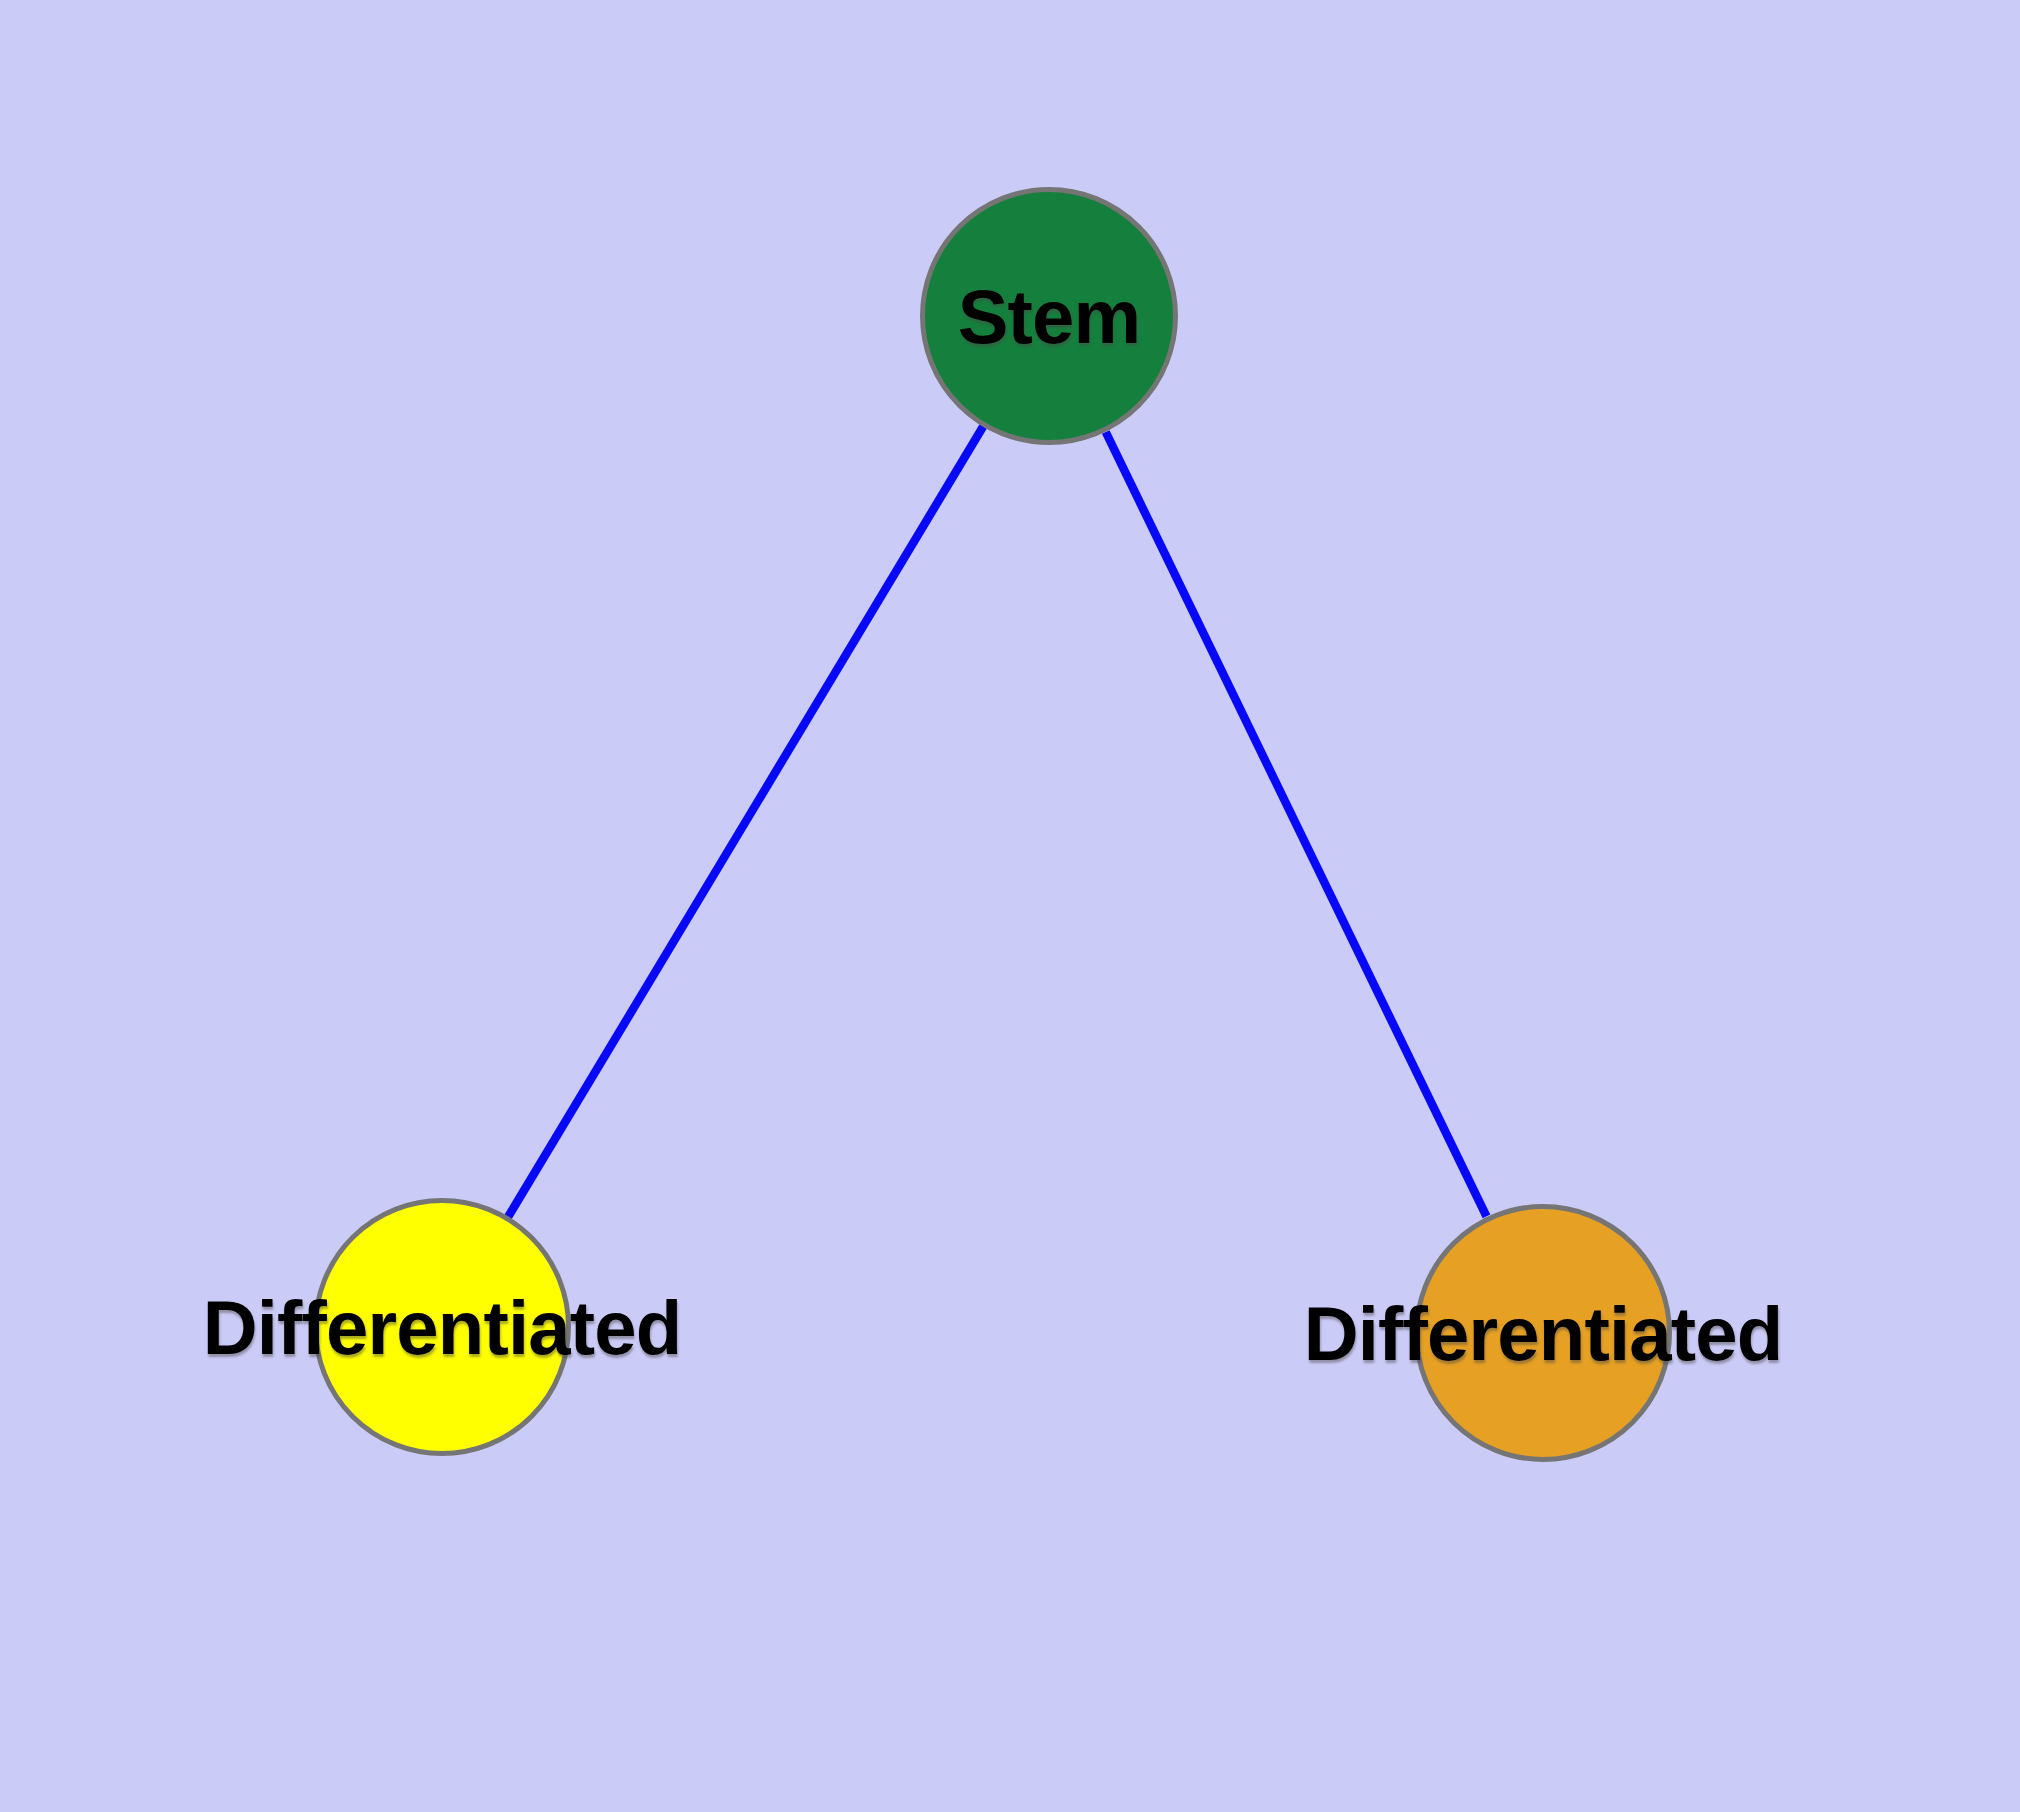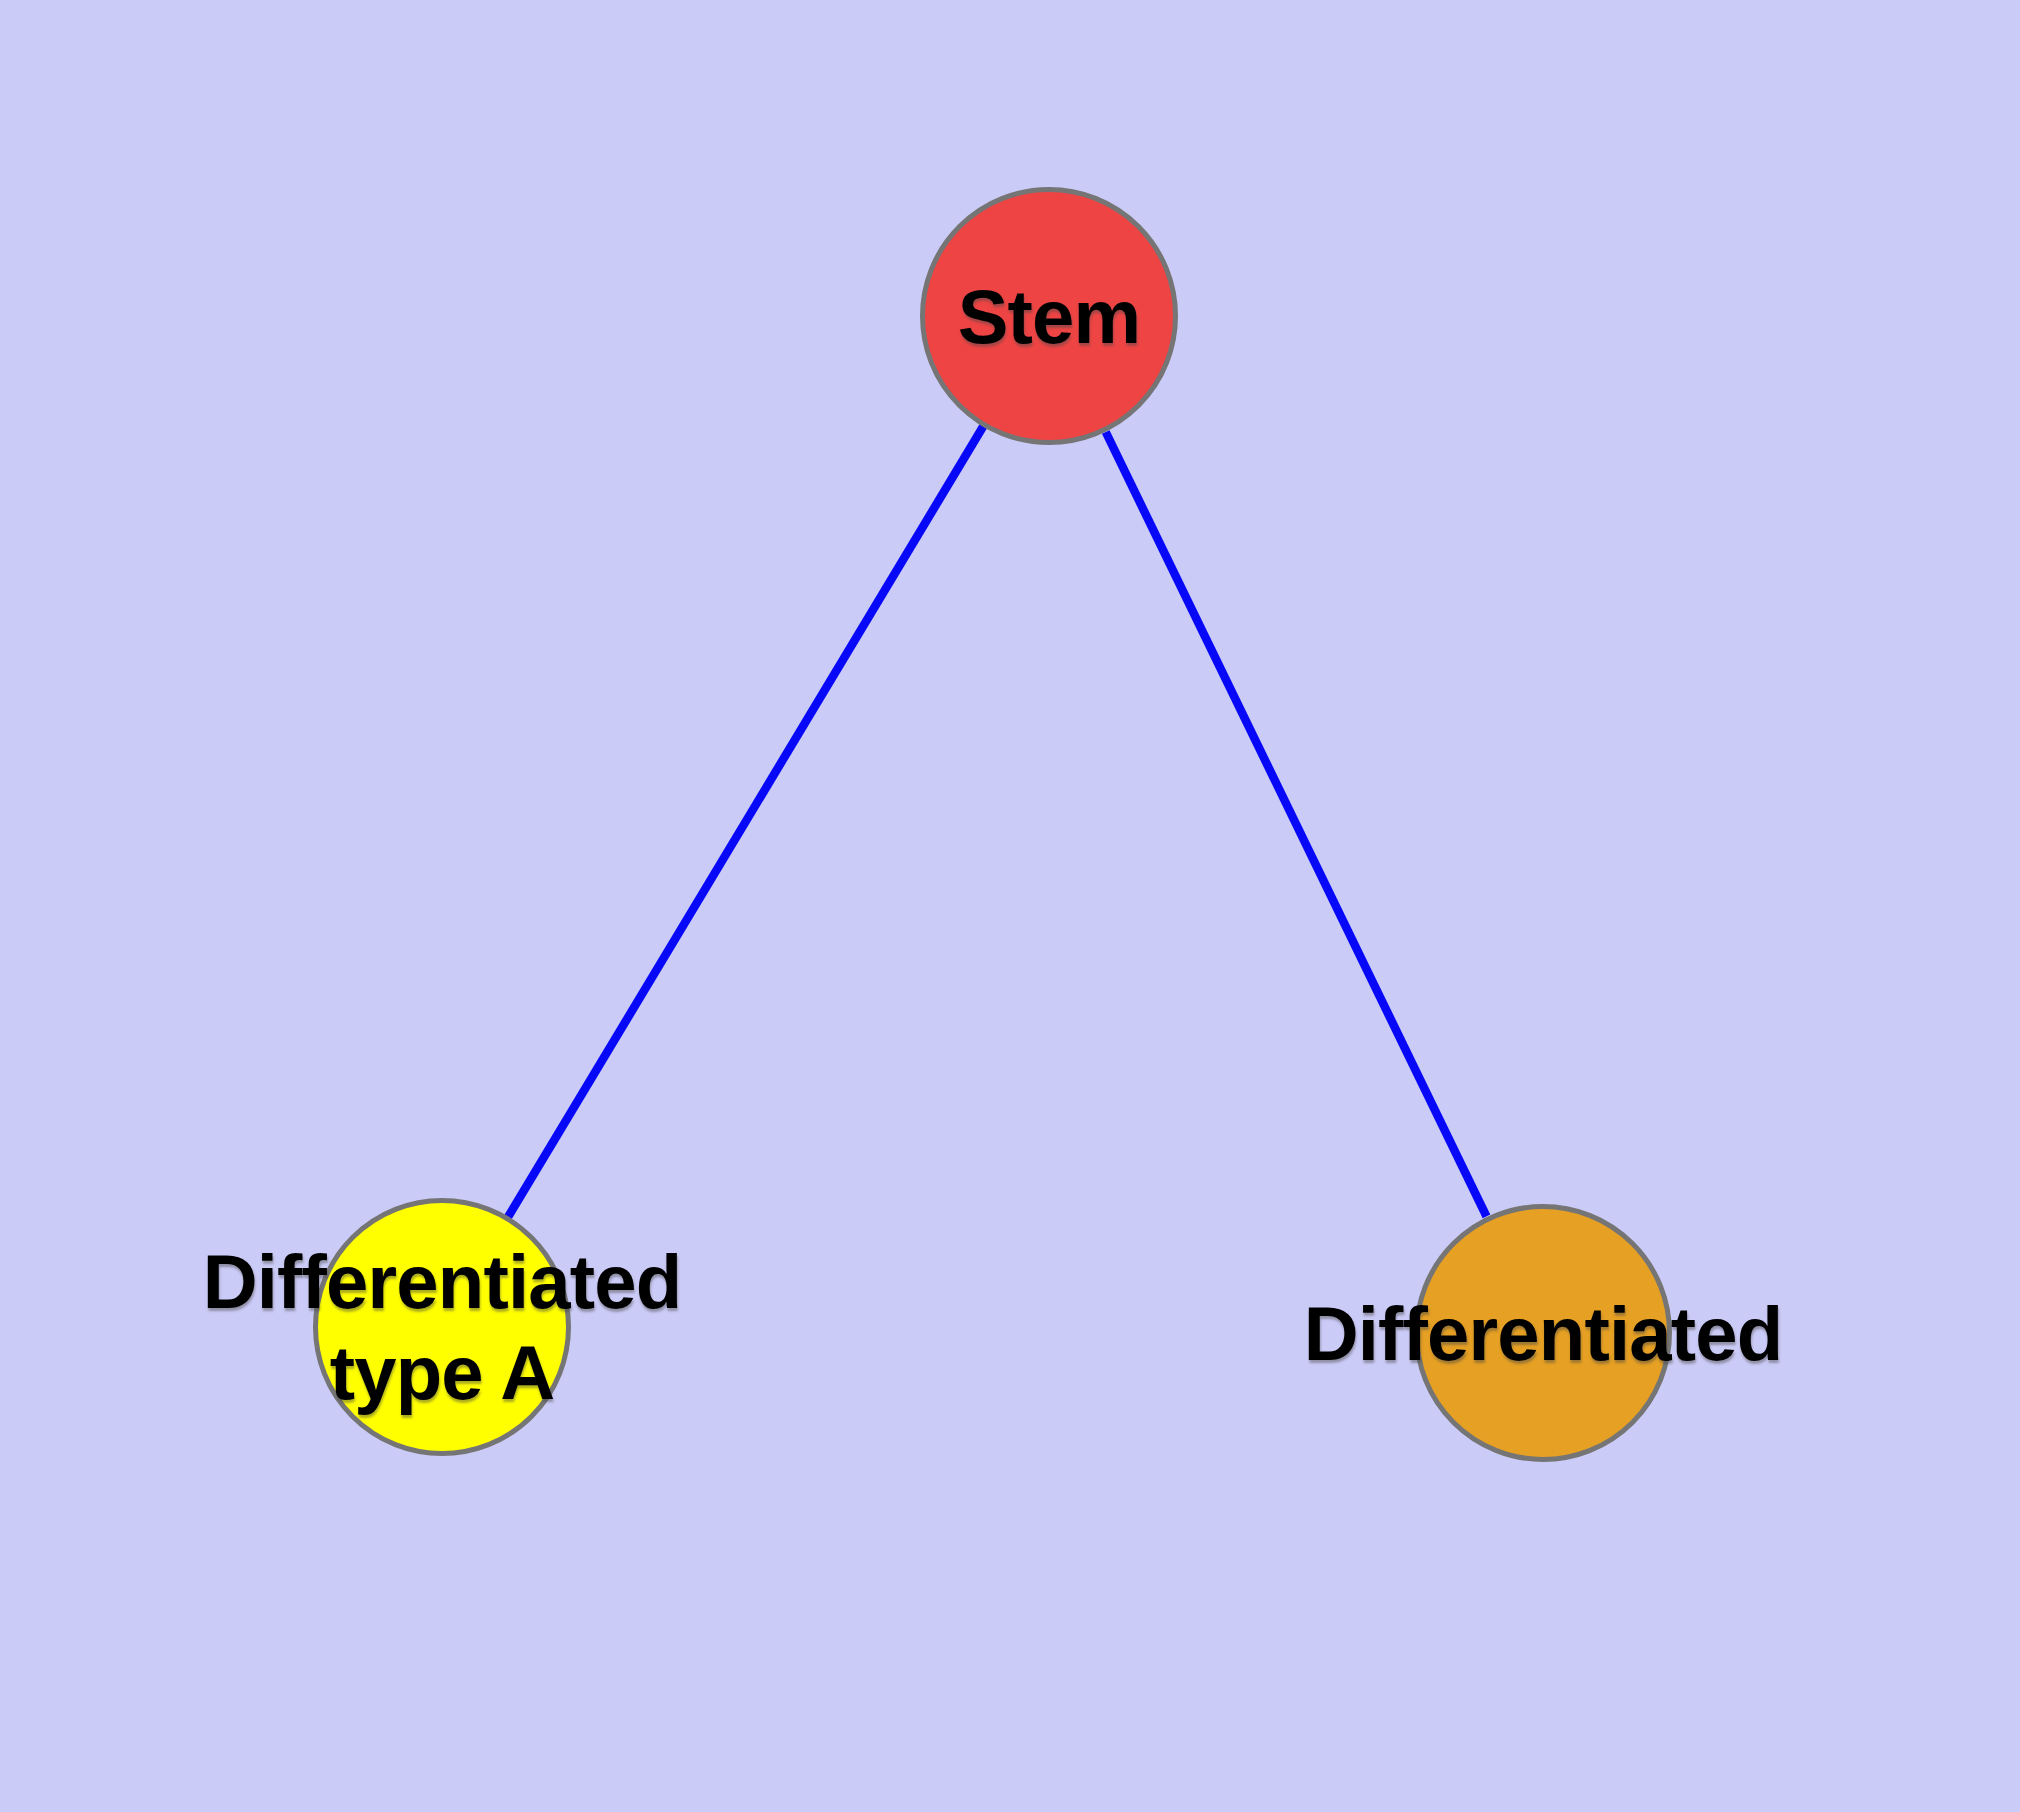"Stem" div.node { background: #ef4444 -> #15803d }
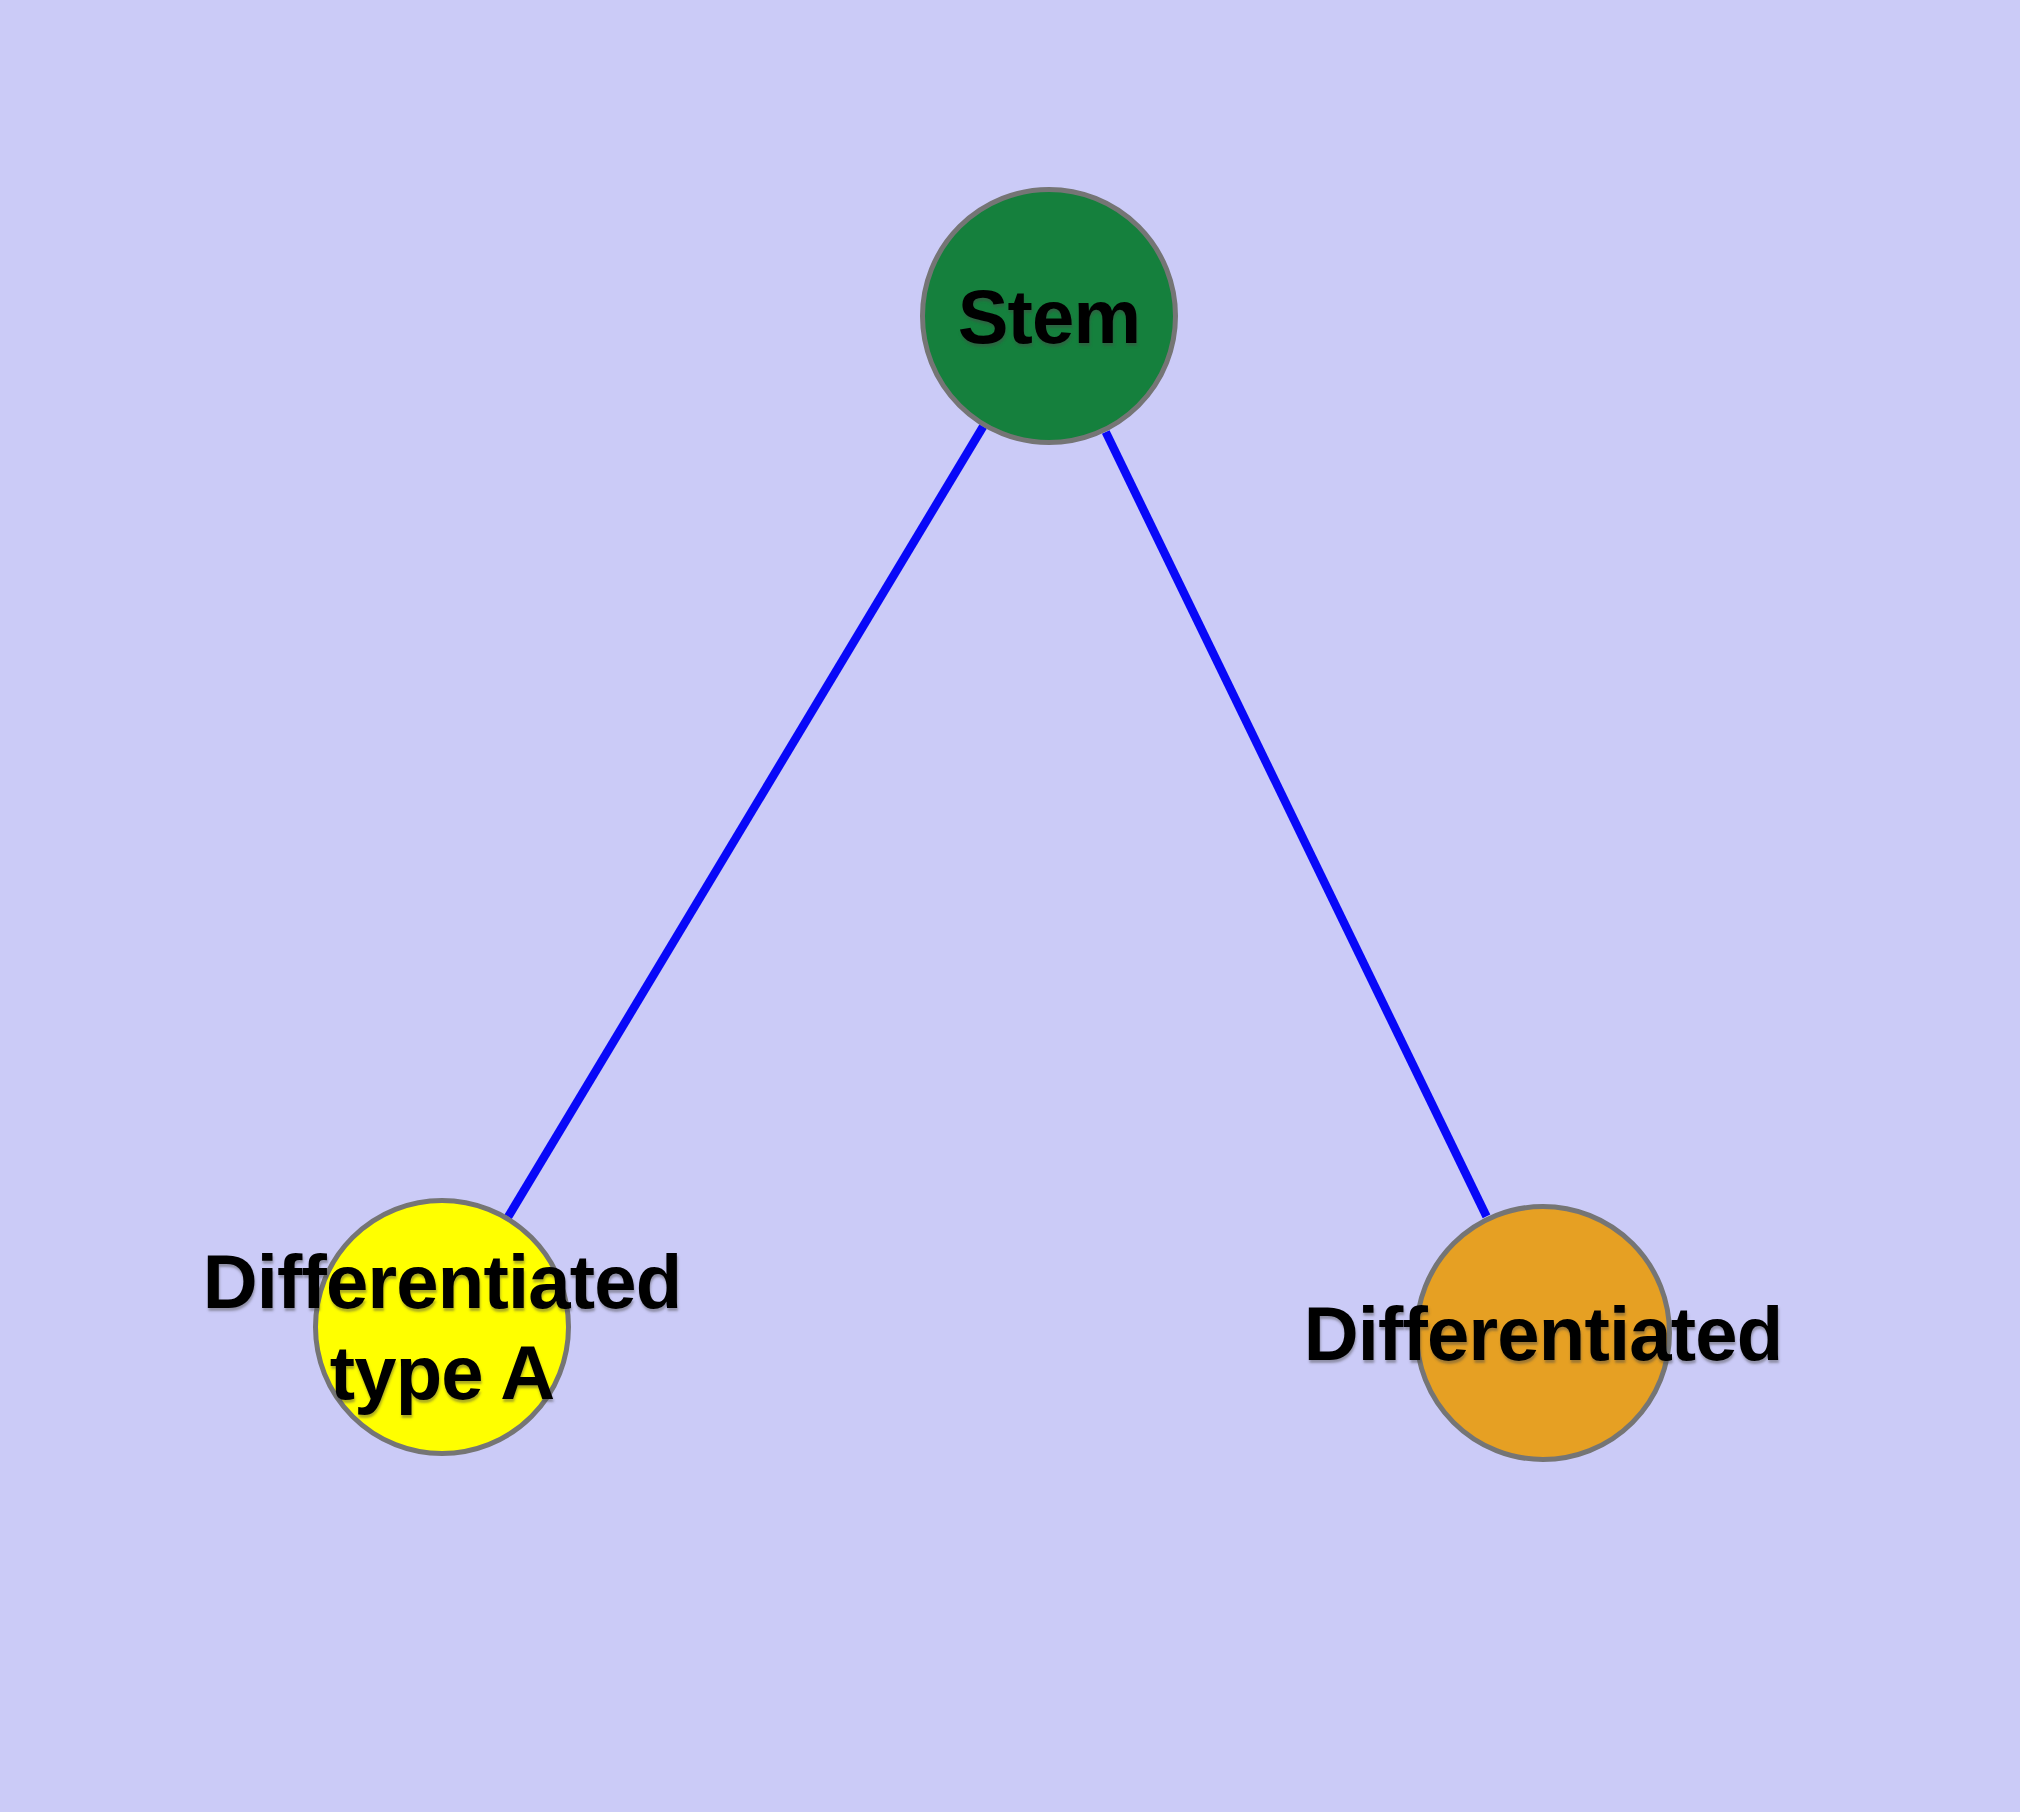"type A" div.node-label-line { html: <div>type A</div> -> none }
